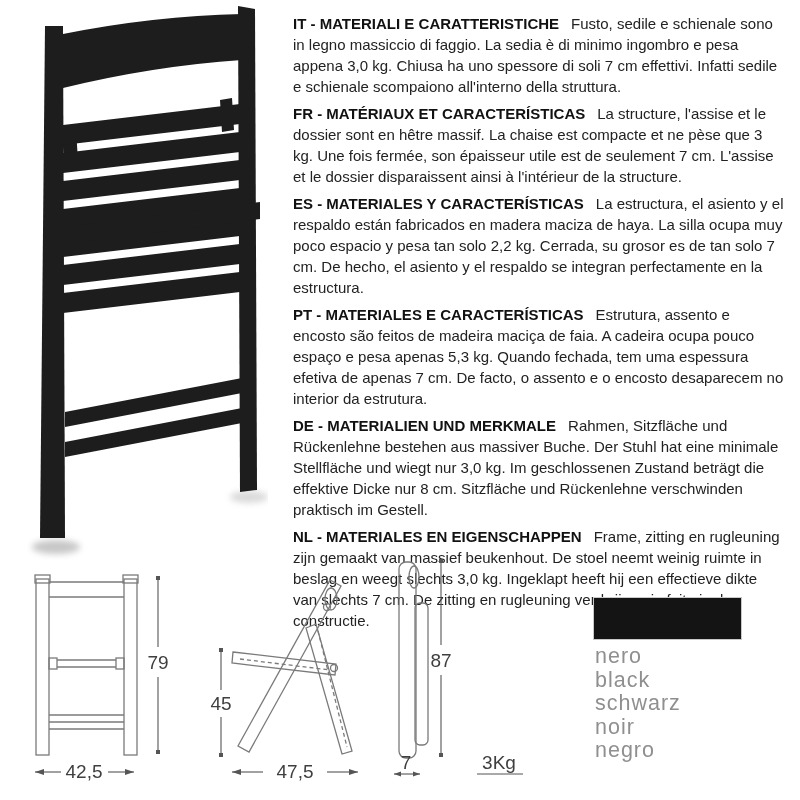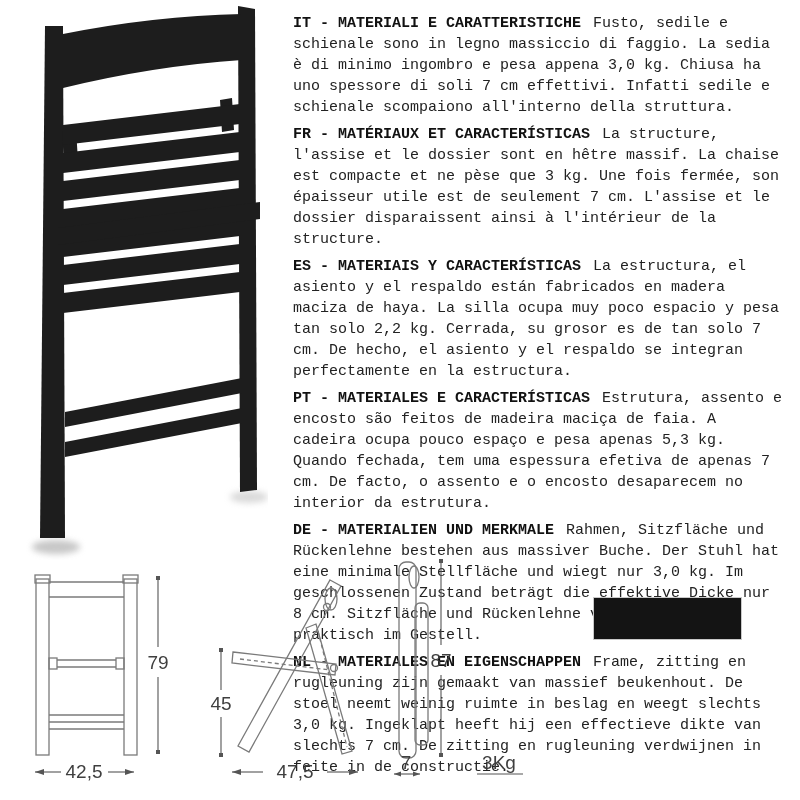"IT - MATERIALI E CARATTERISTICHE" .descriptions { font-family: Liberation Mono, monospace -> none }
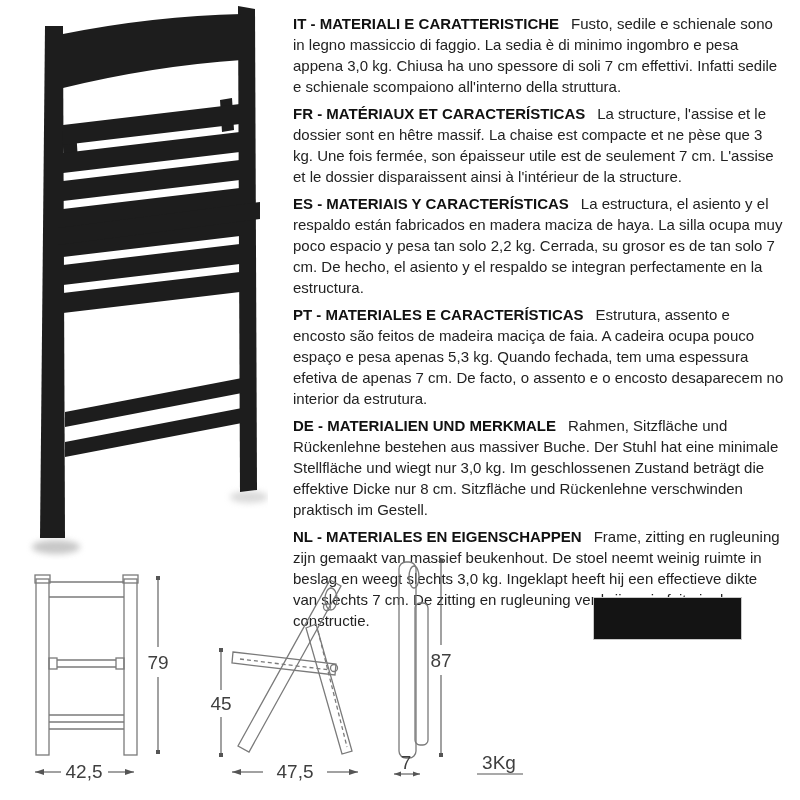"ES - MATERIAIS Y CARACTERÍSTICAS" span.lang-head { text: MATERIAIS -> MATERIALES }
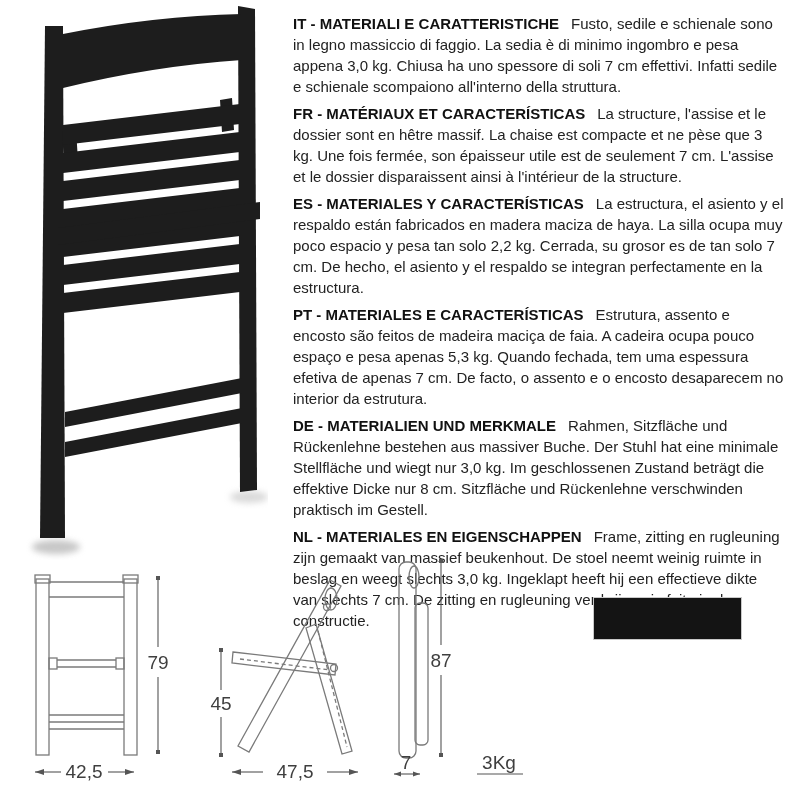"nero" div.color-names { html: none -> <div> <div>nero</div> <div>black</div> <div>schwarz</div> <div>noir</div> <div>negro</div> </div> }
